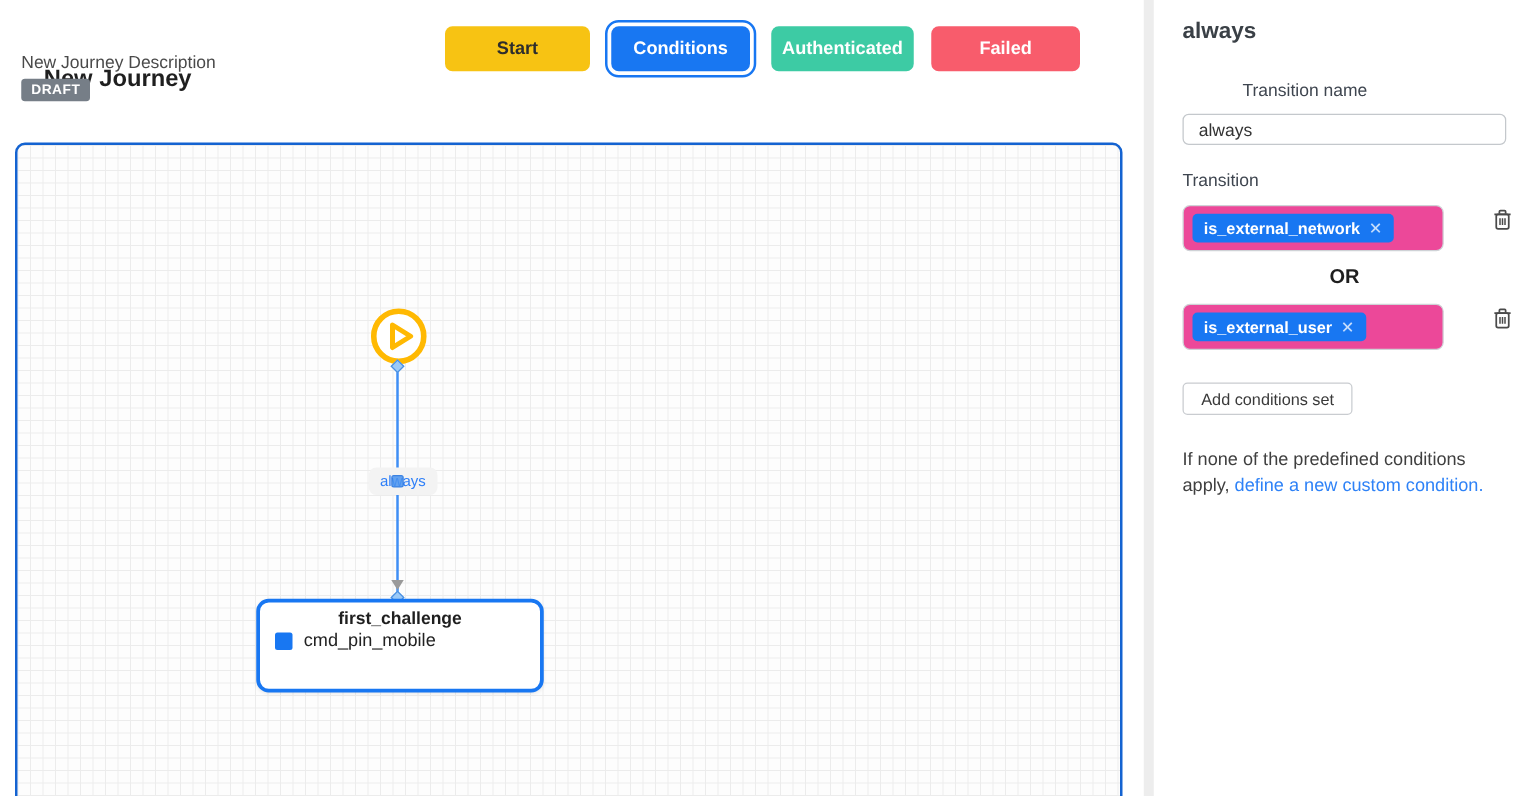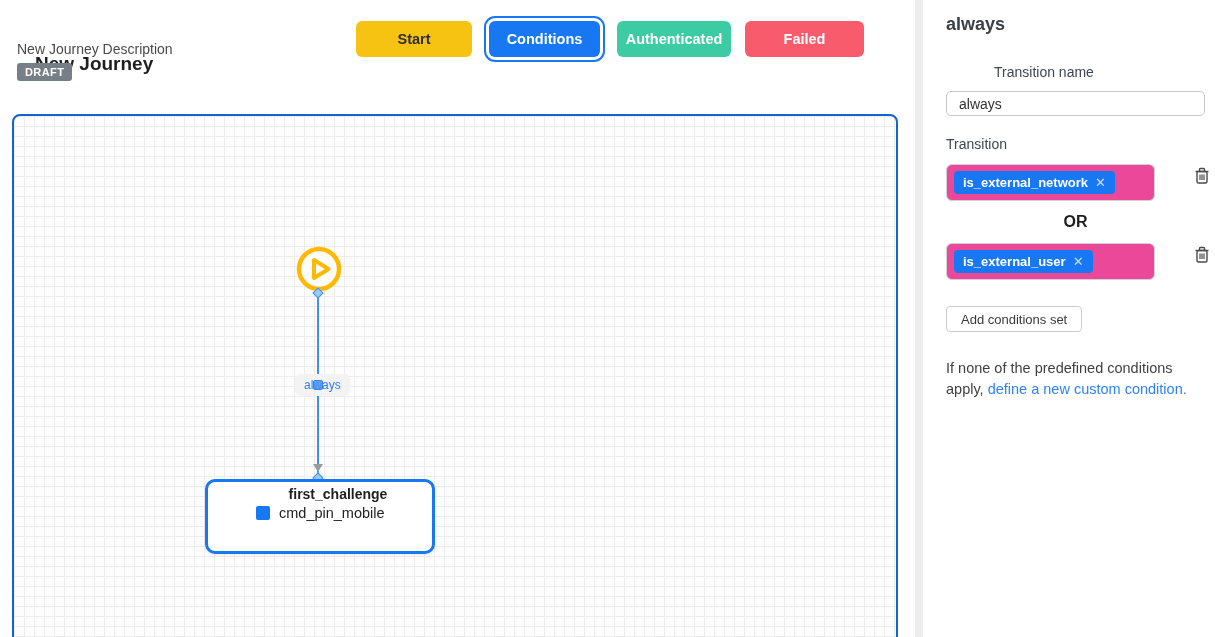"first_challenge" .challenge-node { padding-left: 36px -> none }
